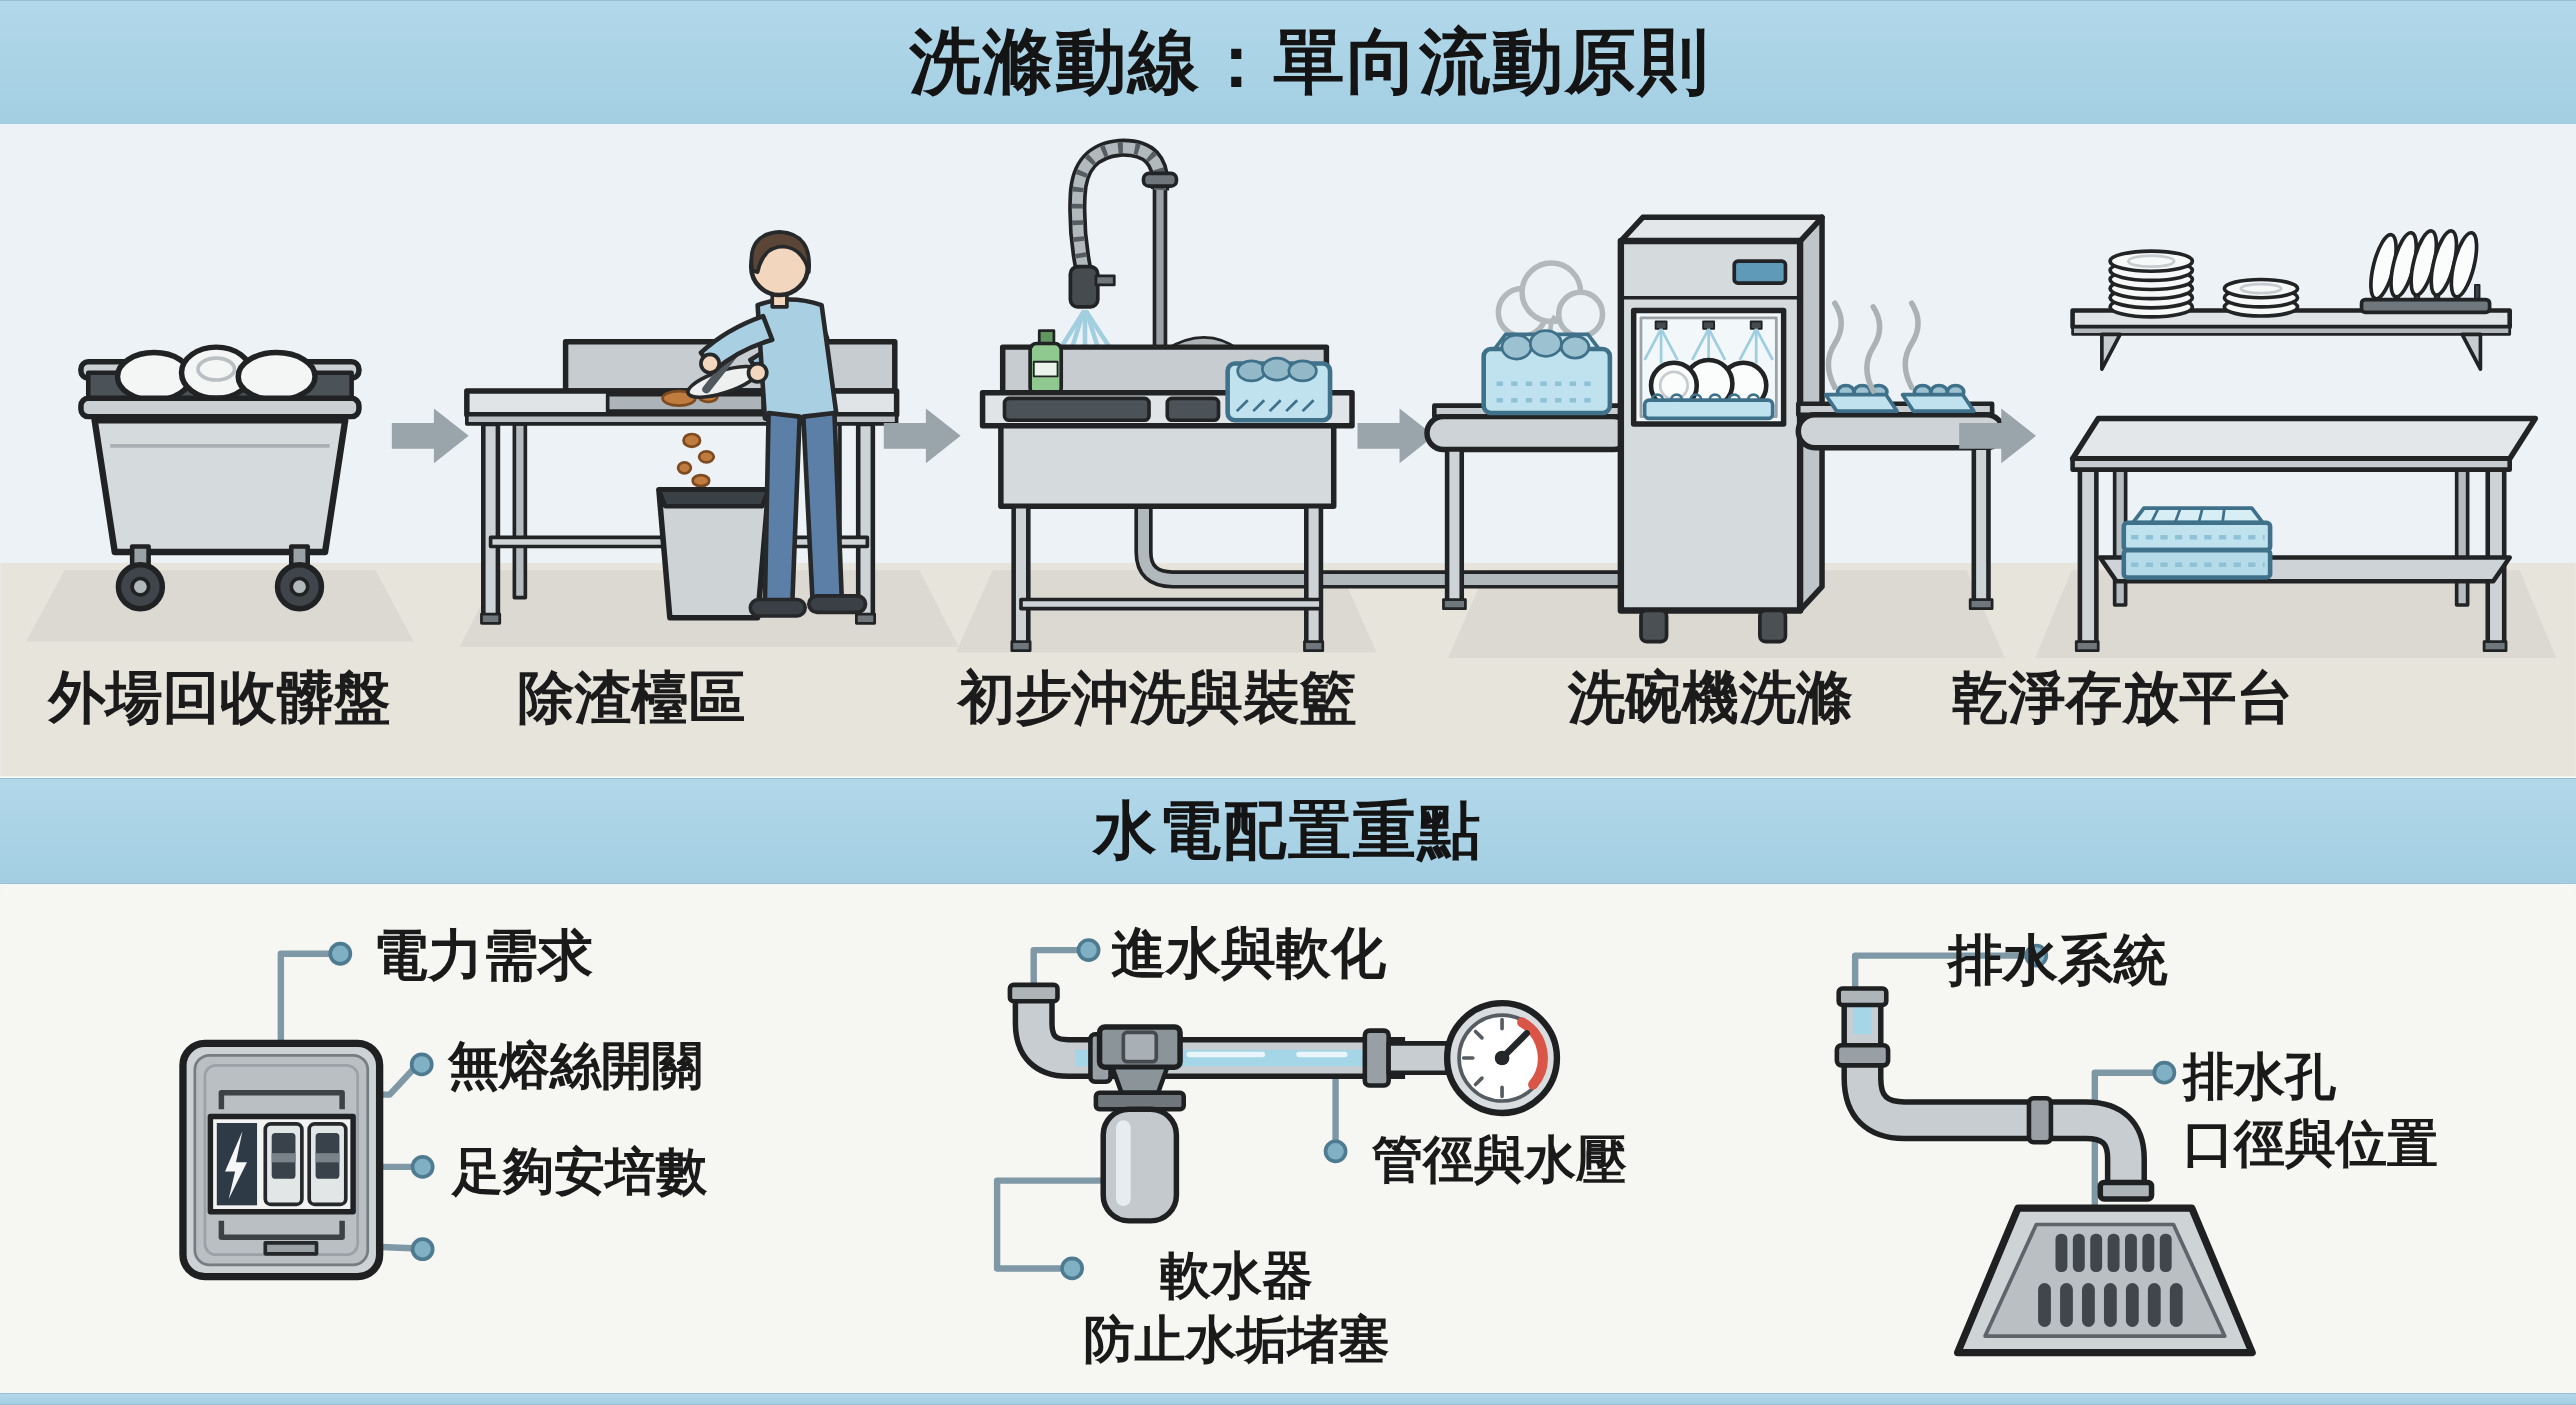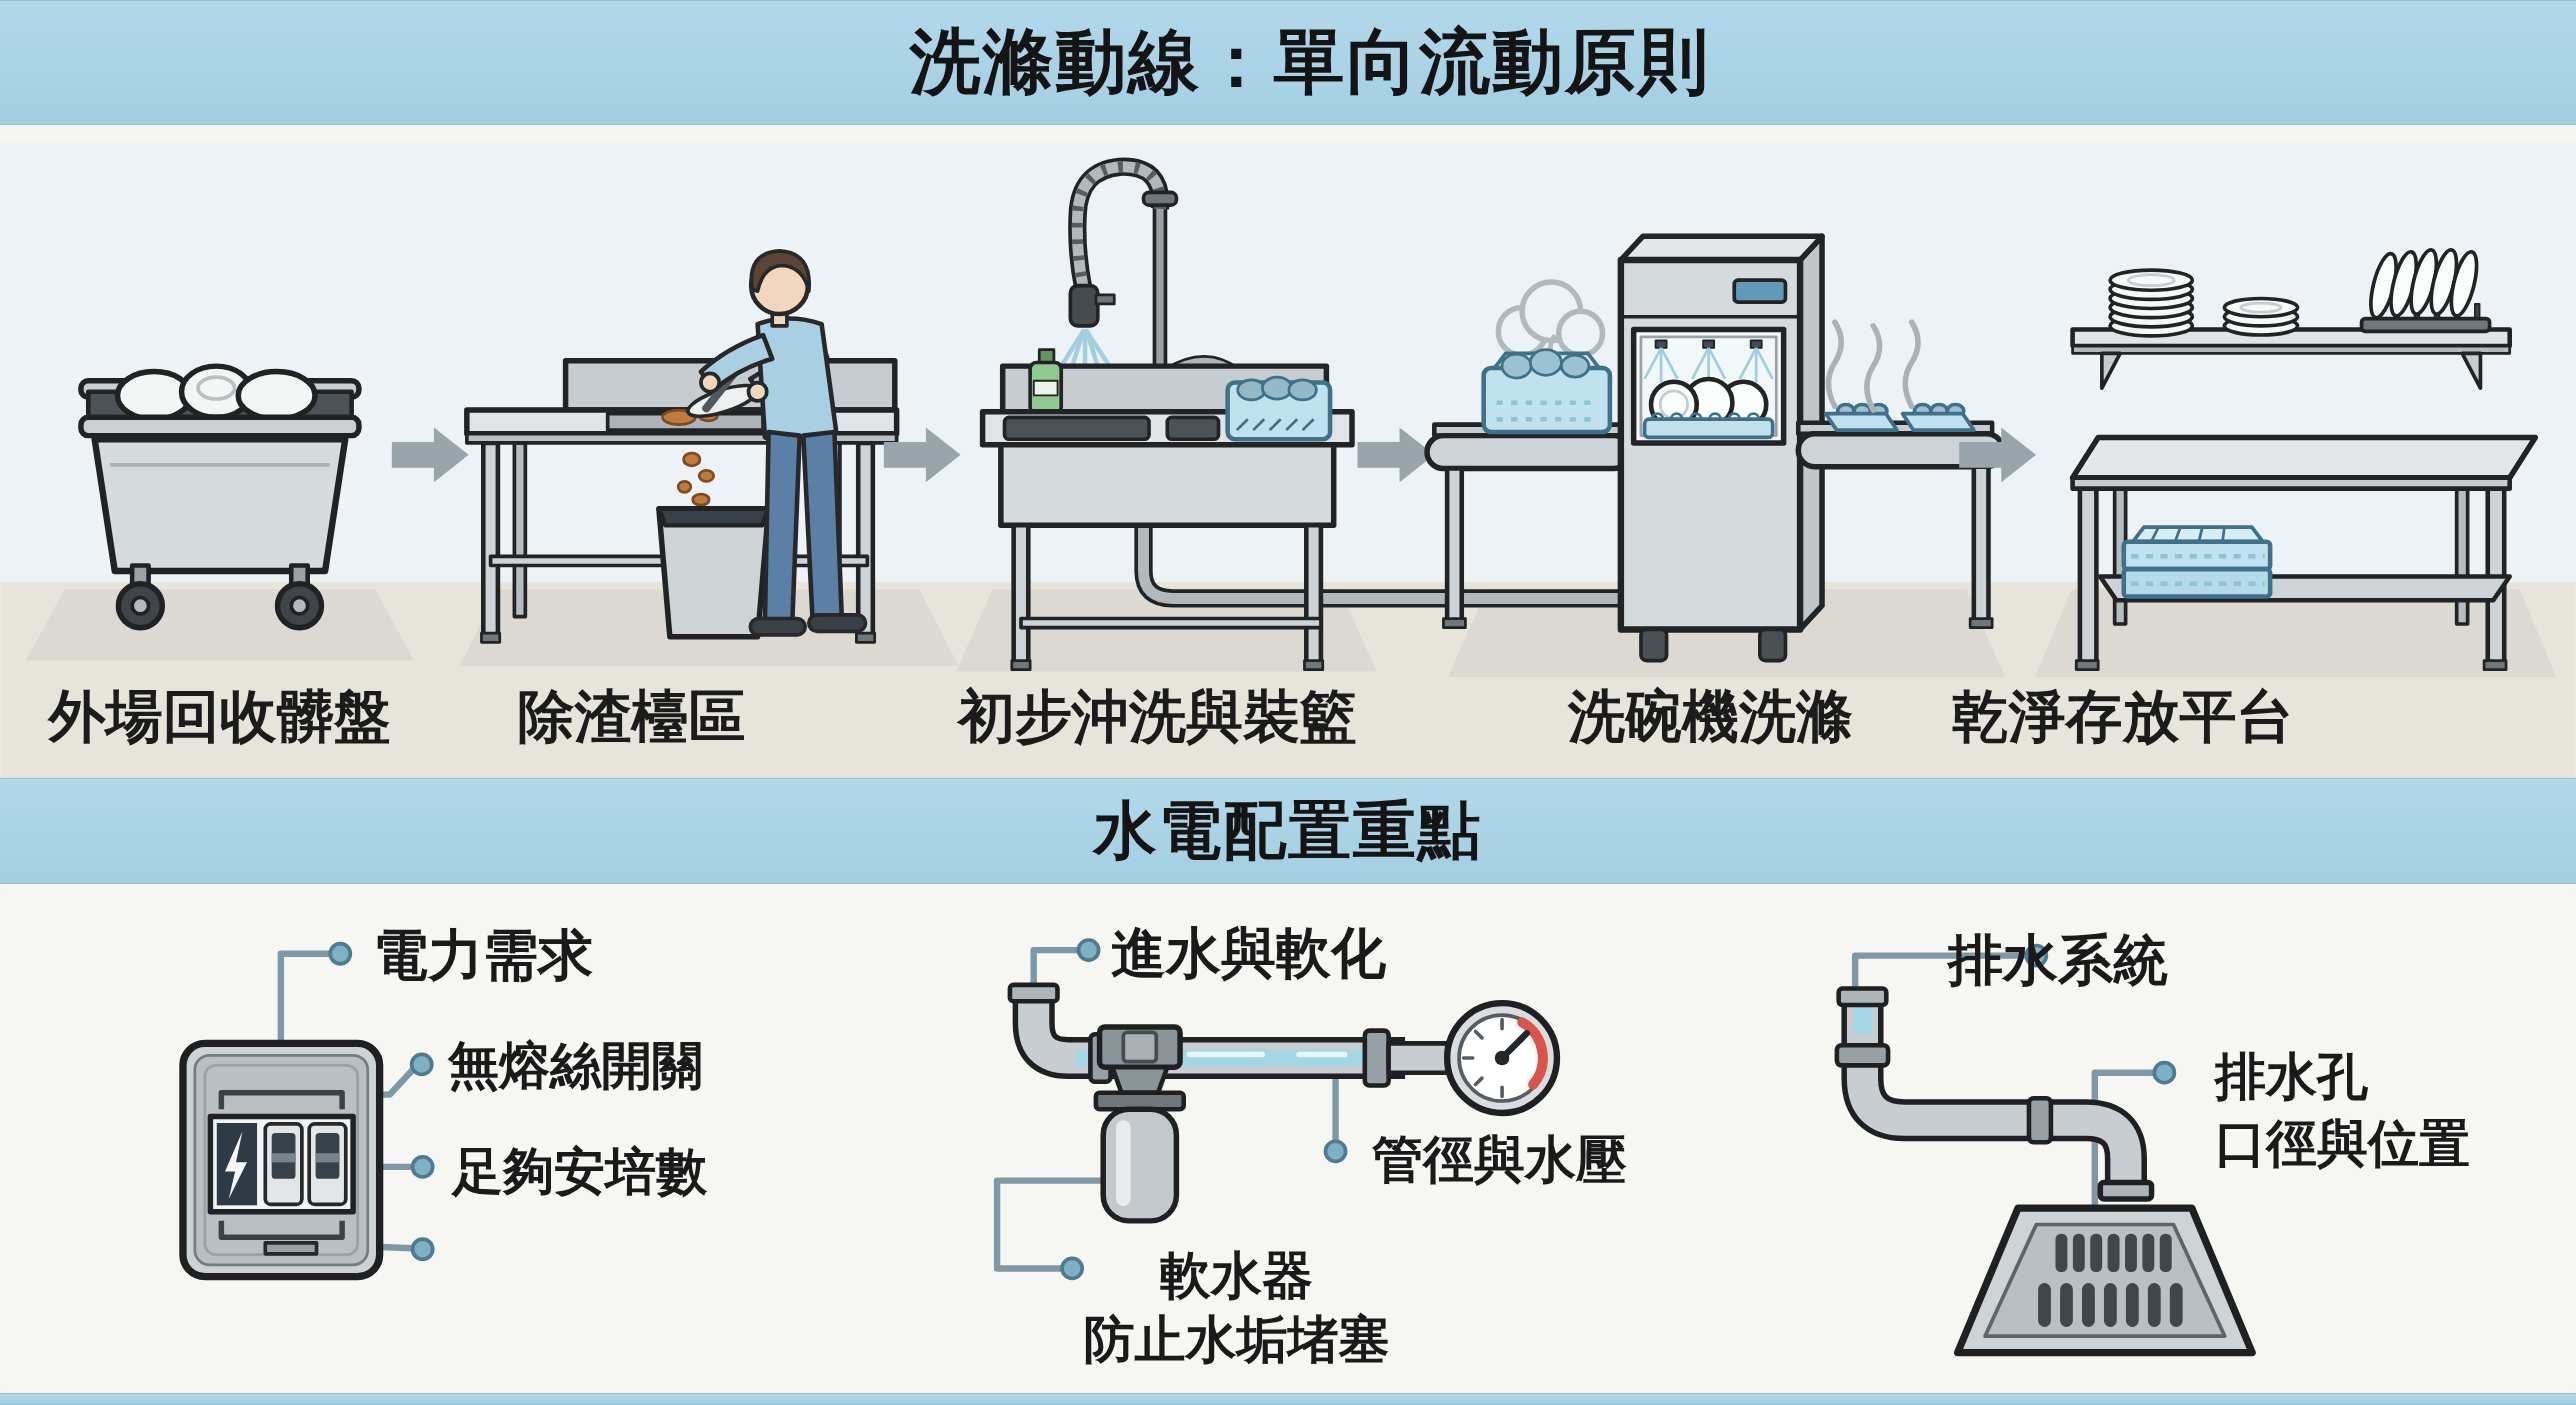"外場回收髒盤" .flow { top: 143px -> 124px }
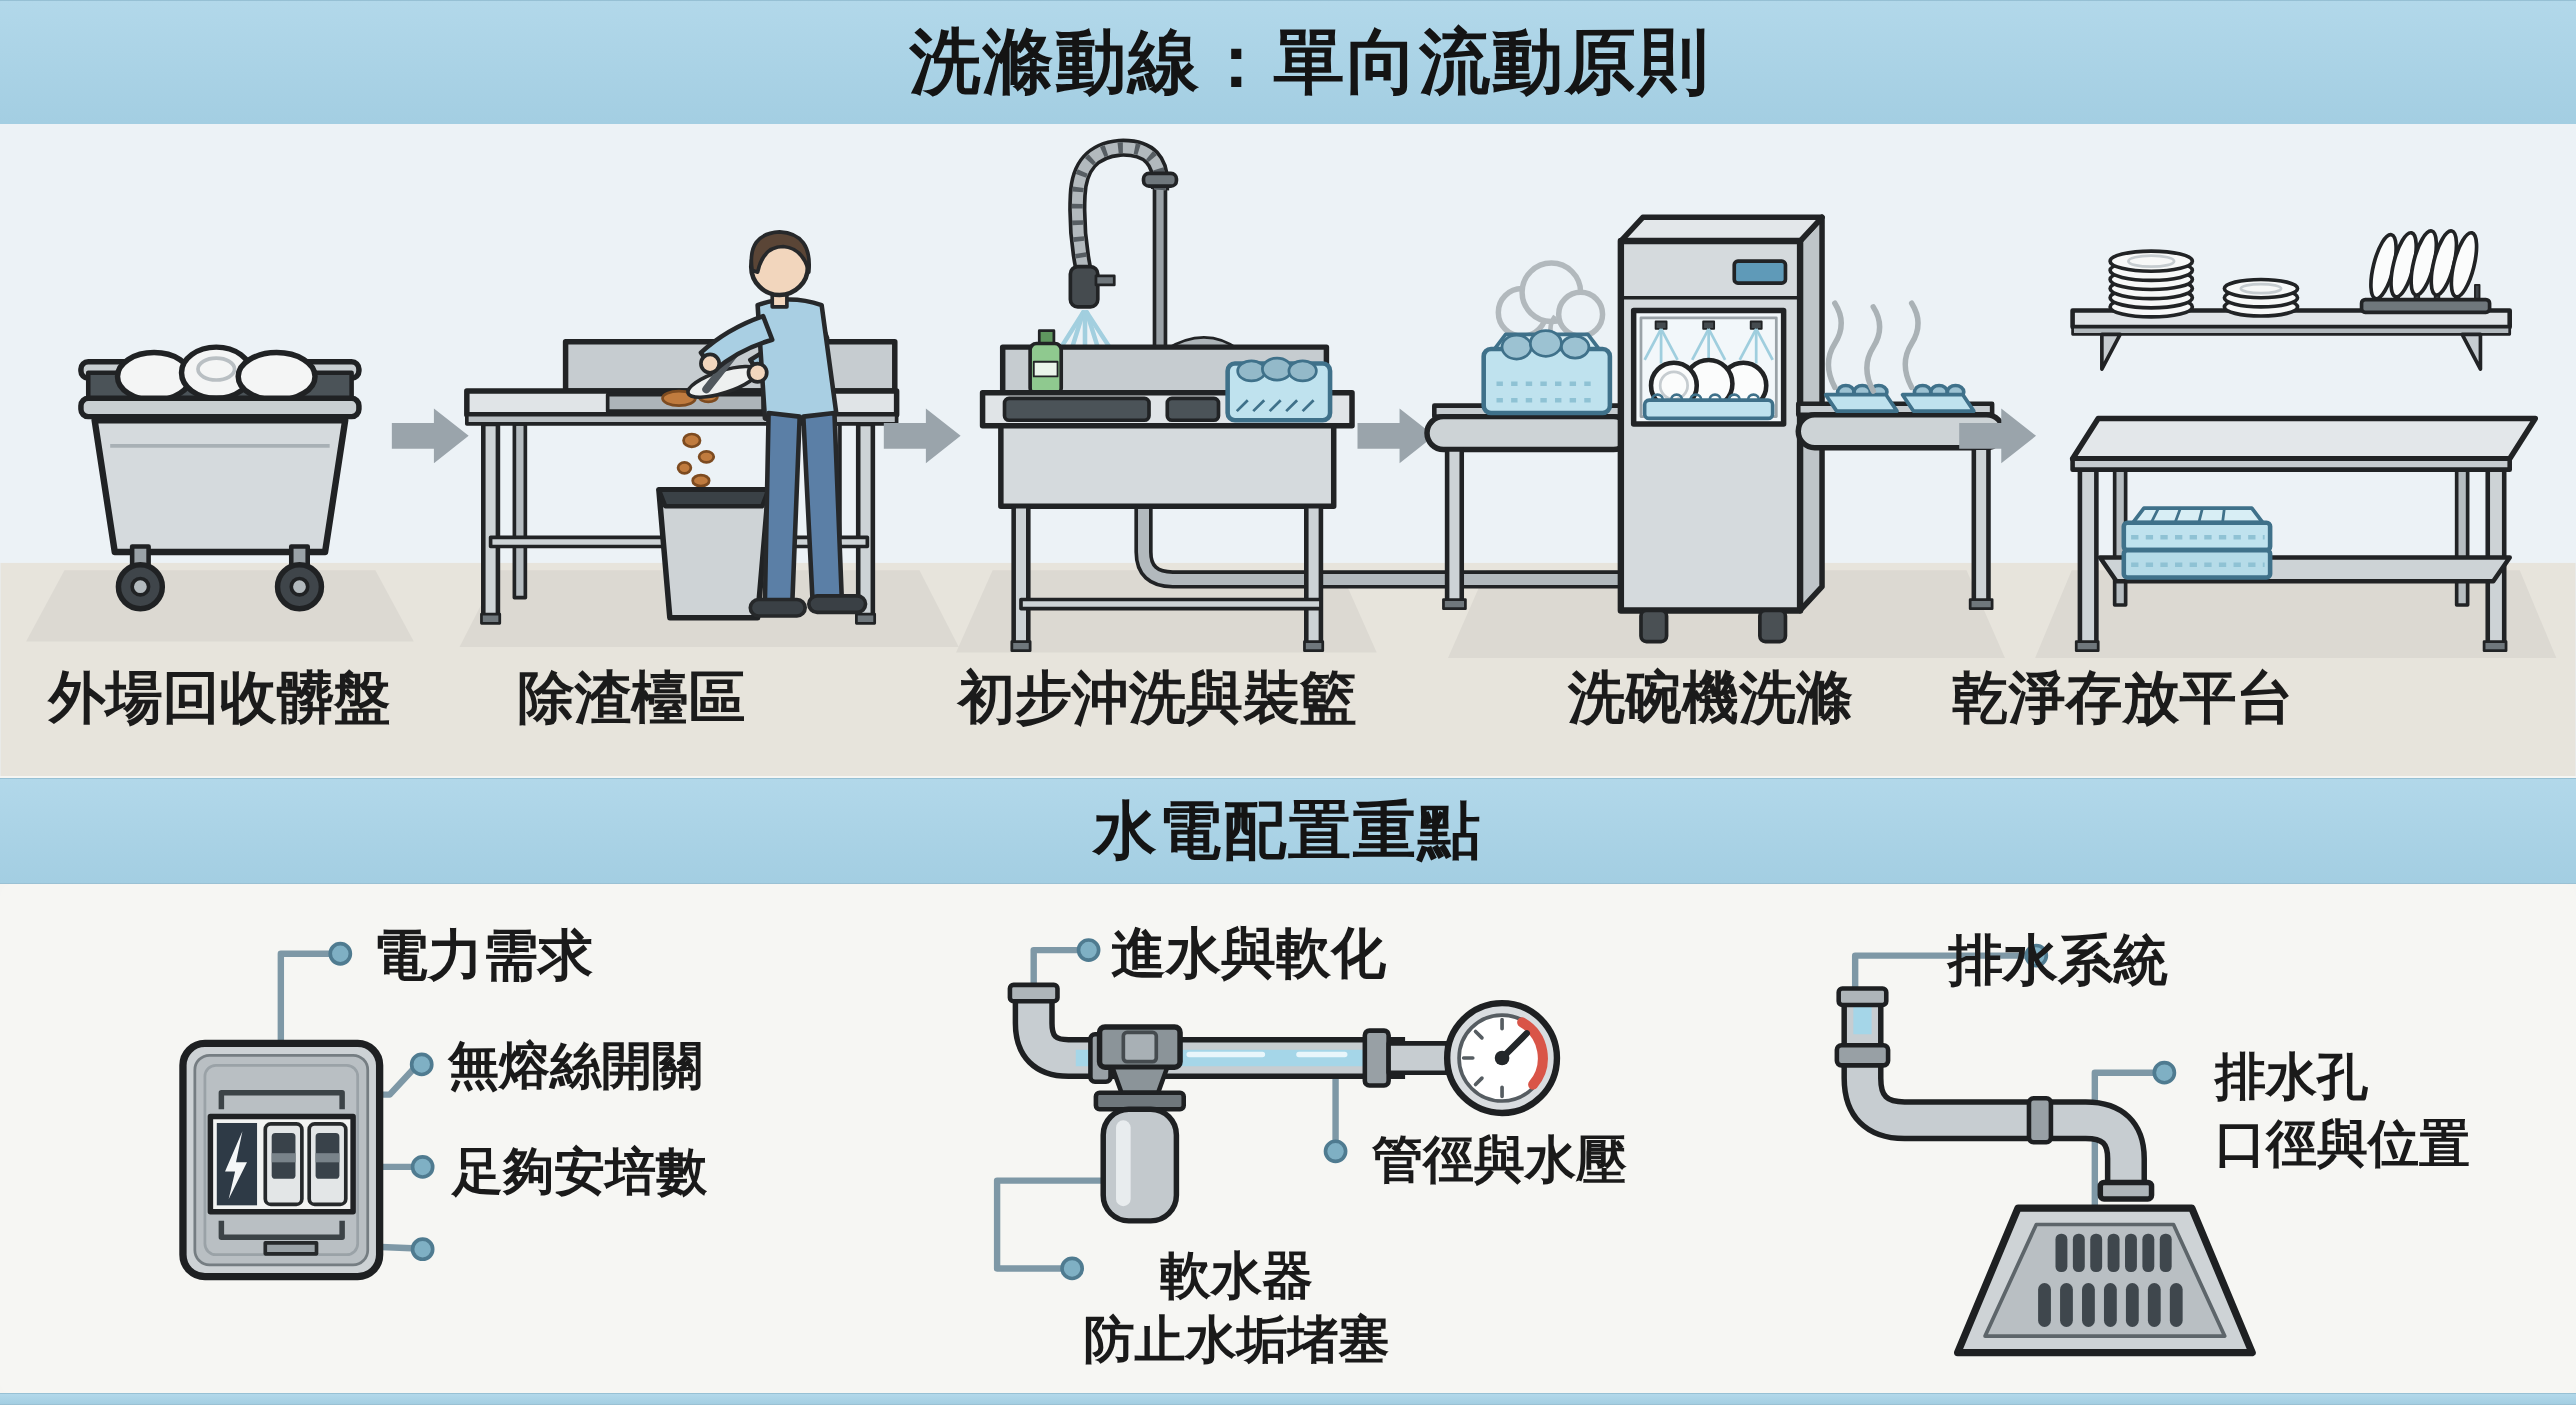"排水孔" .lbl-block { margin-left: 32px -> none }
